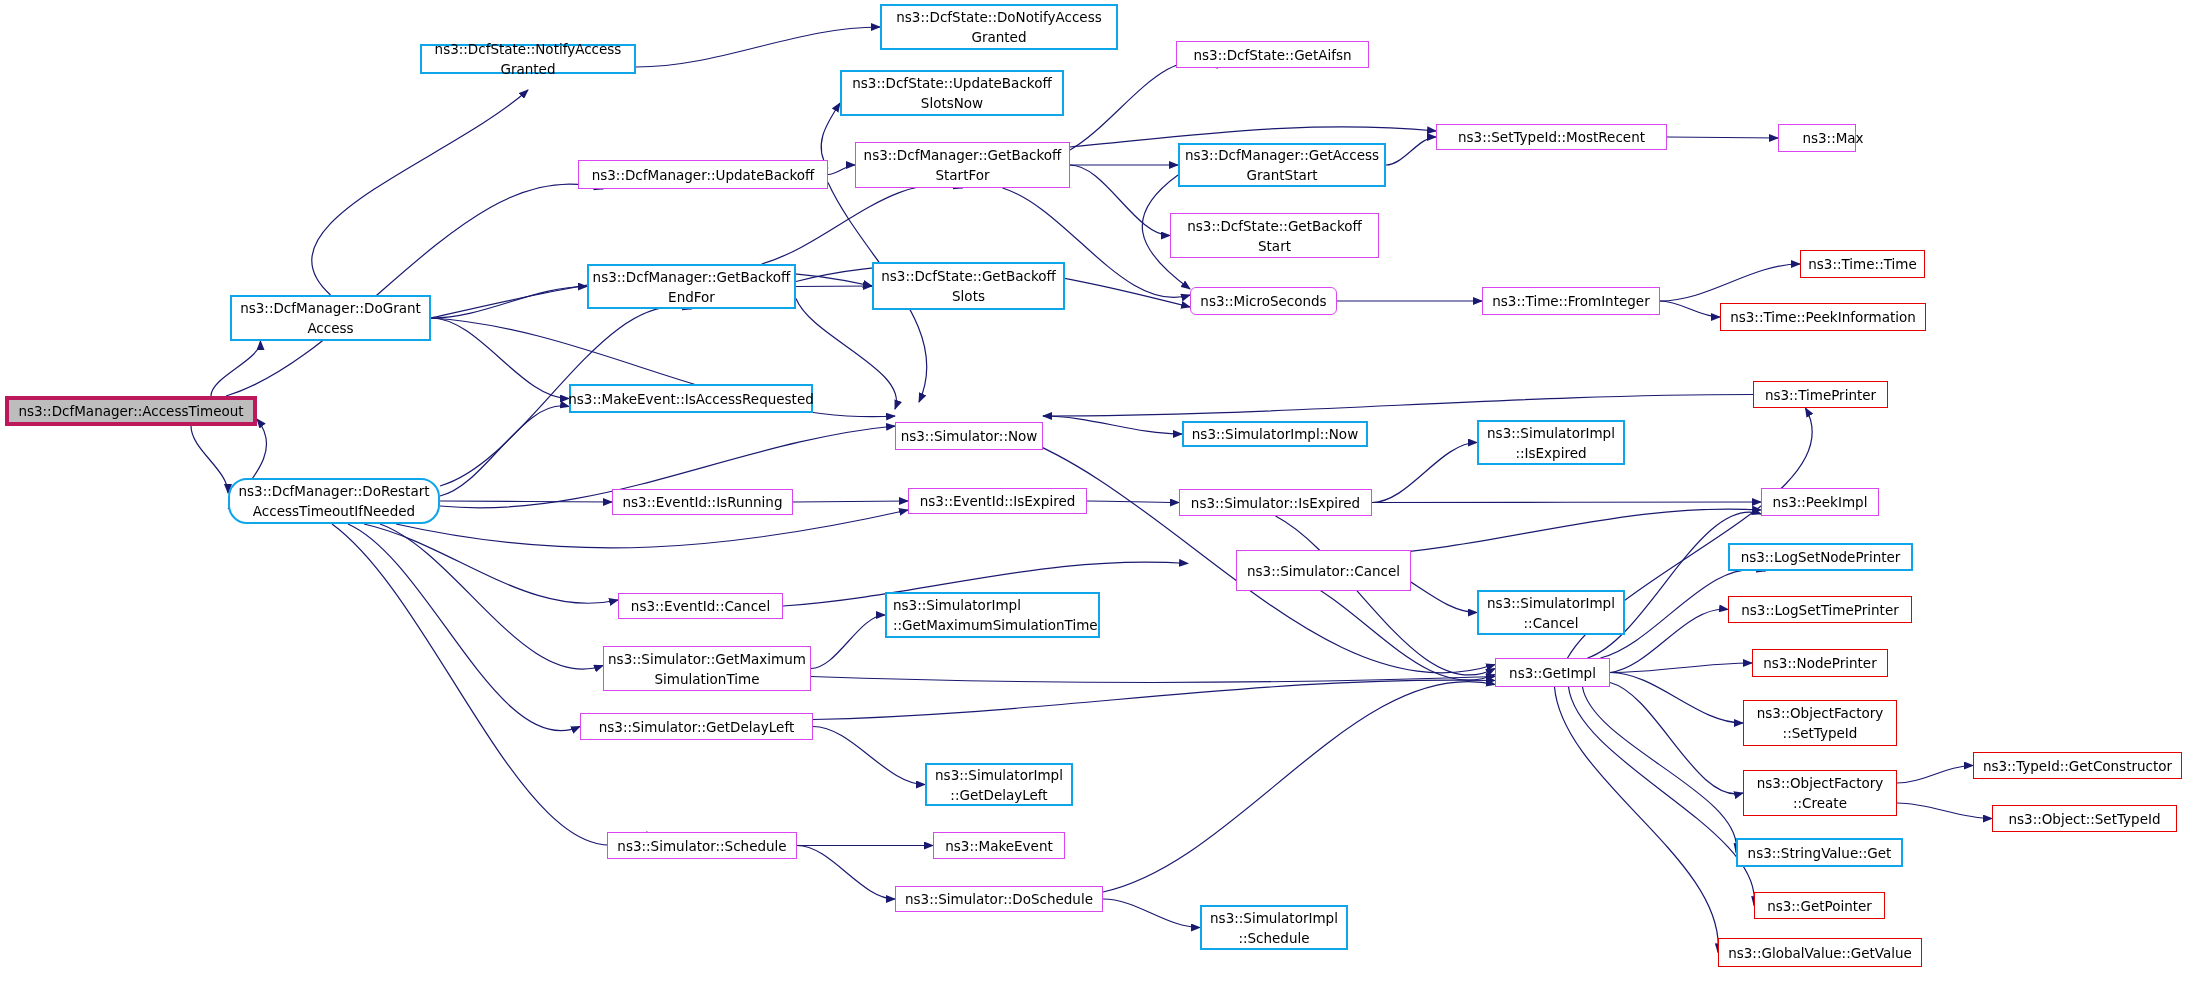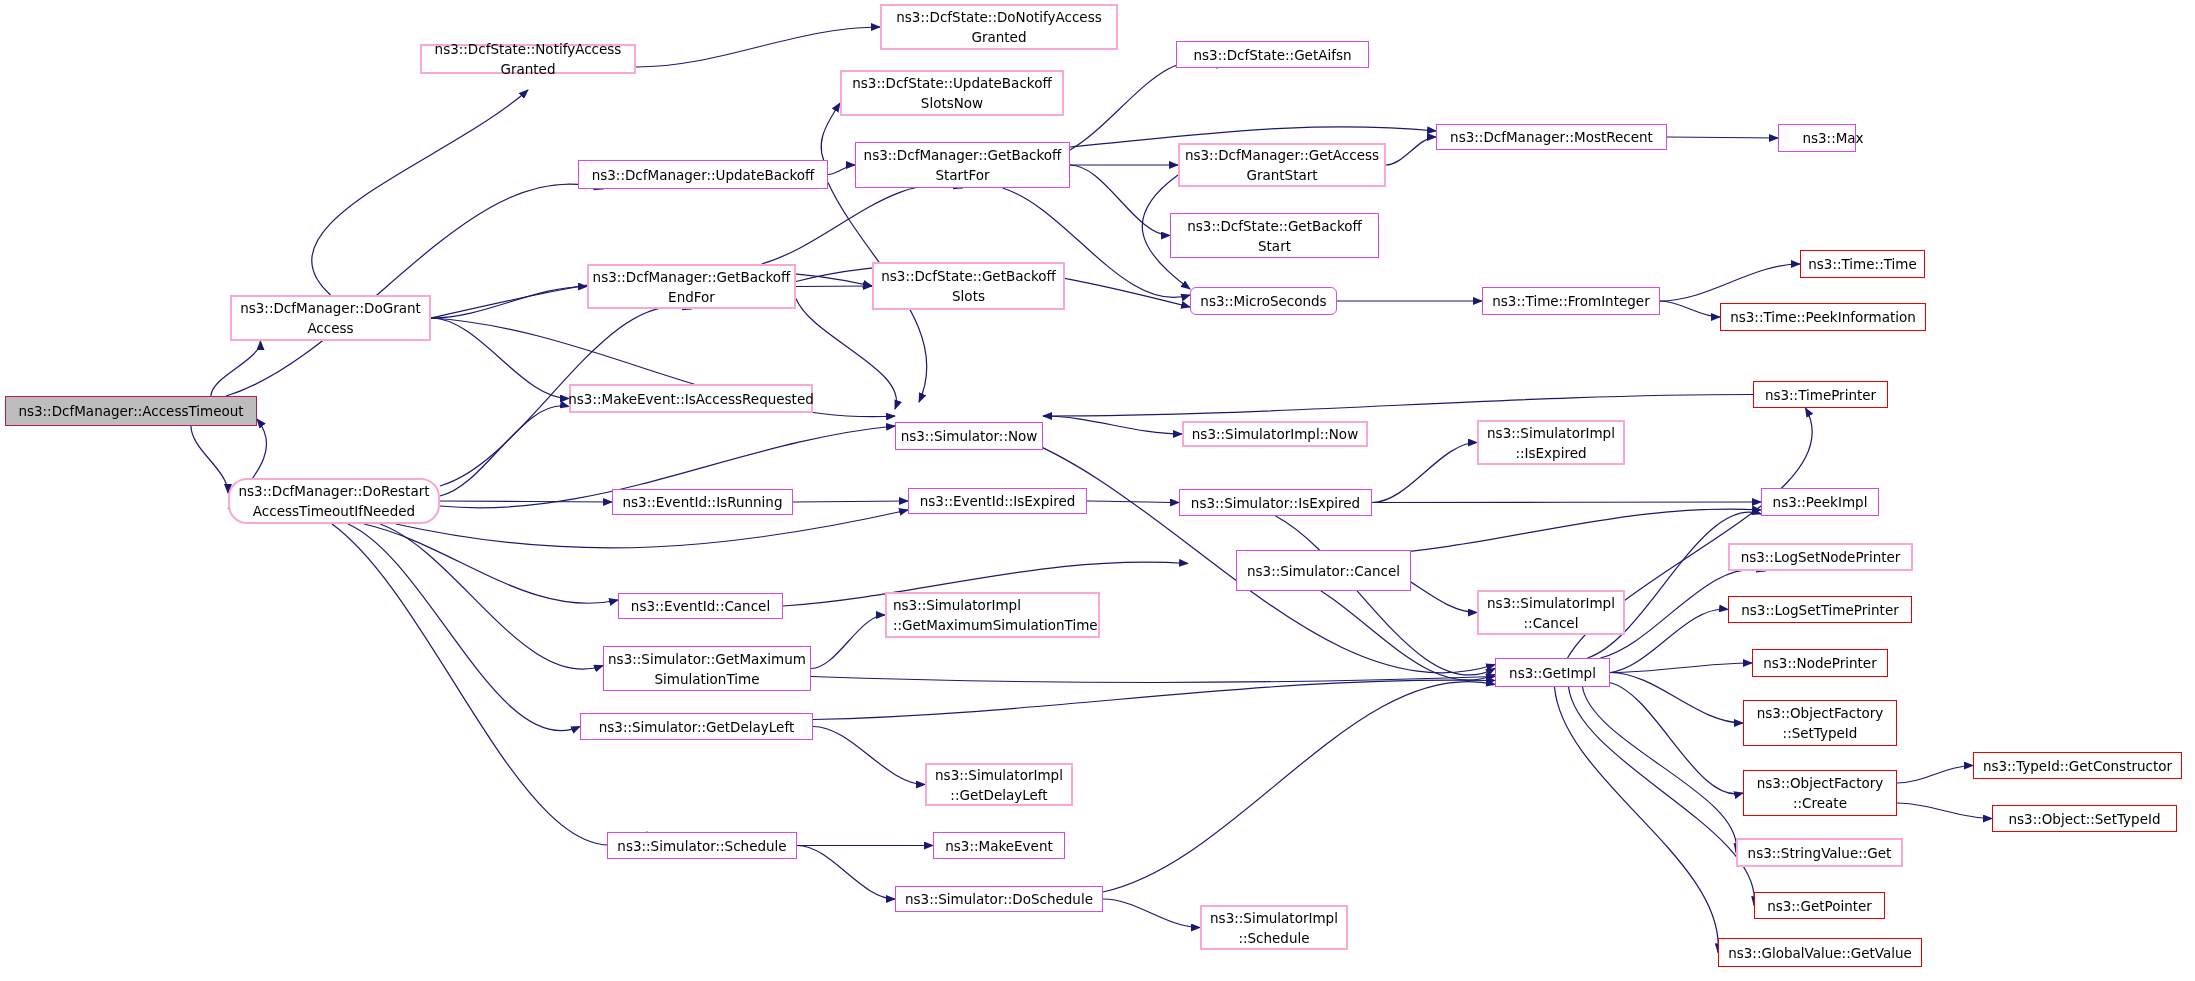"ns3::DcfState::DoNotifyAccess" .node.bold { border: 2px solid #f9a8d4 -> 2px solid #0ea5e9 }
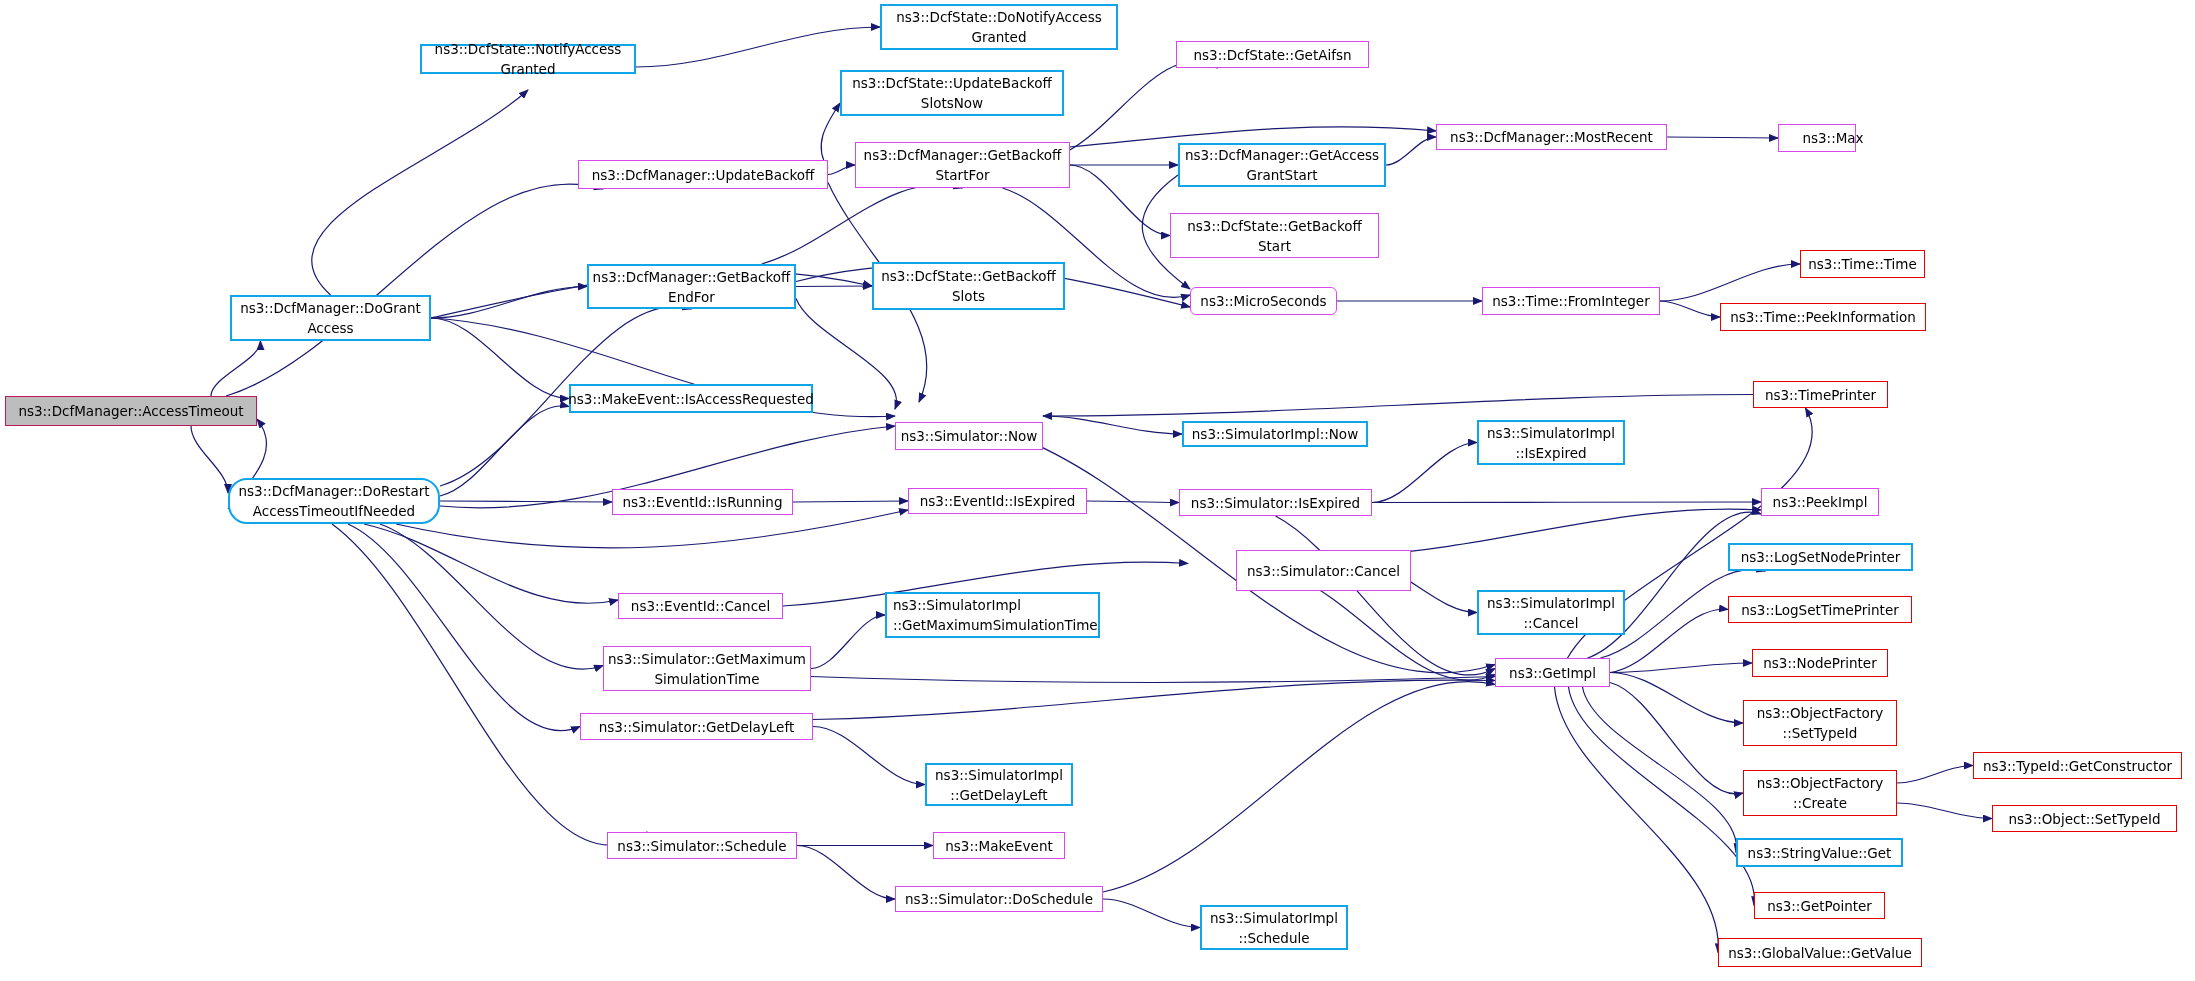"ns3::DcfManager::MostRecent" span { text: ns3::DcfManager::MostRecent -> ns3::SetTypeId::MostRecent }
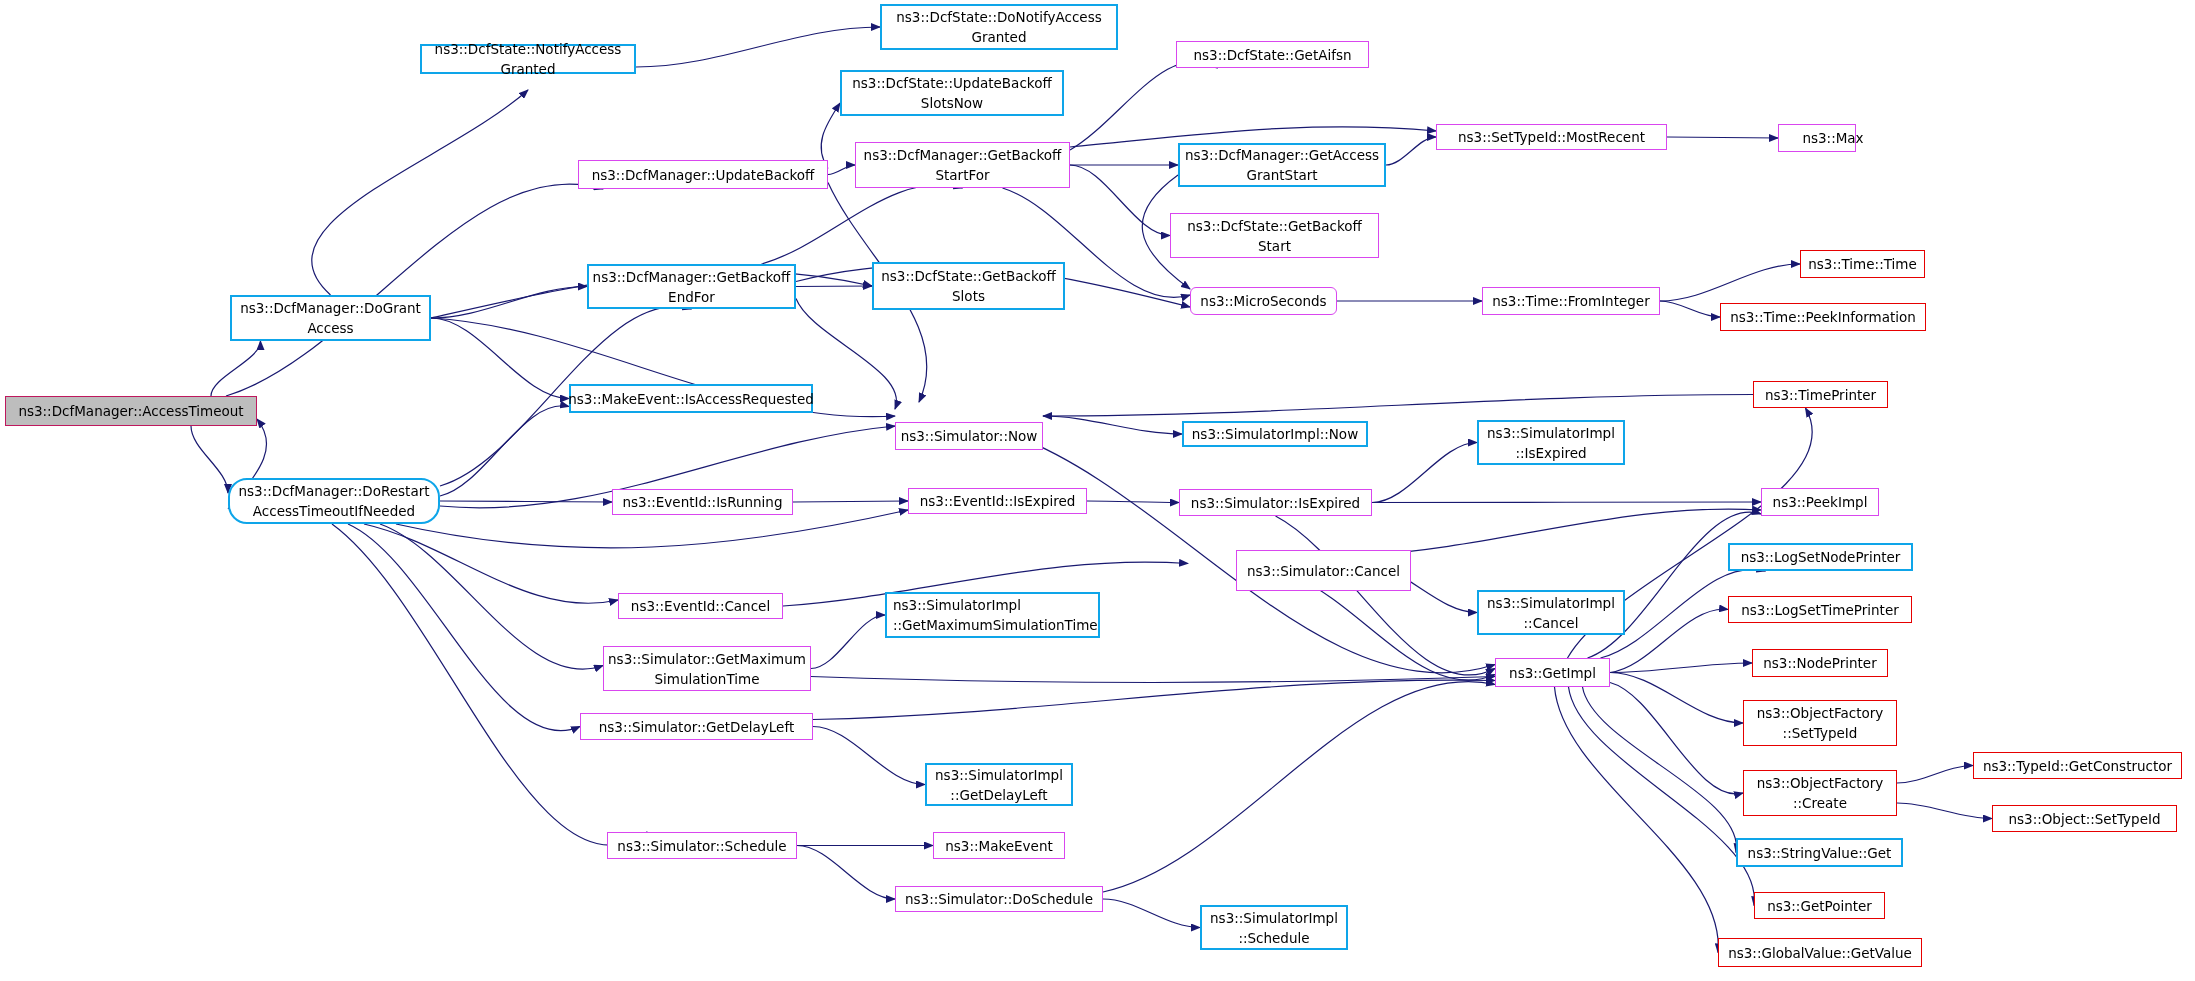"ns3::DcfManager::AccessTimeout" .node.root { border: 1px solid #be185d -> 4px solid #be185d }
